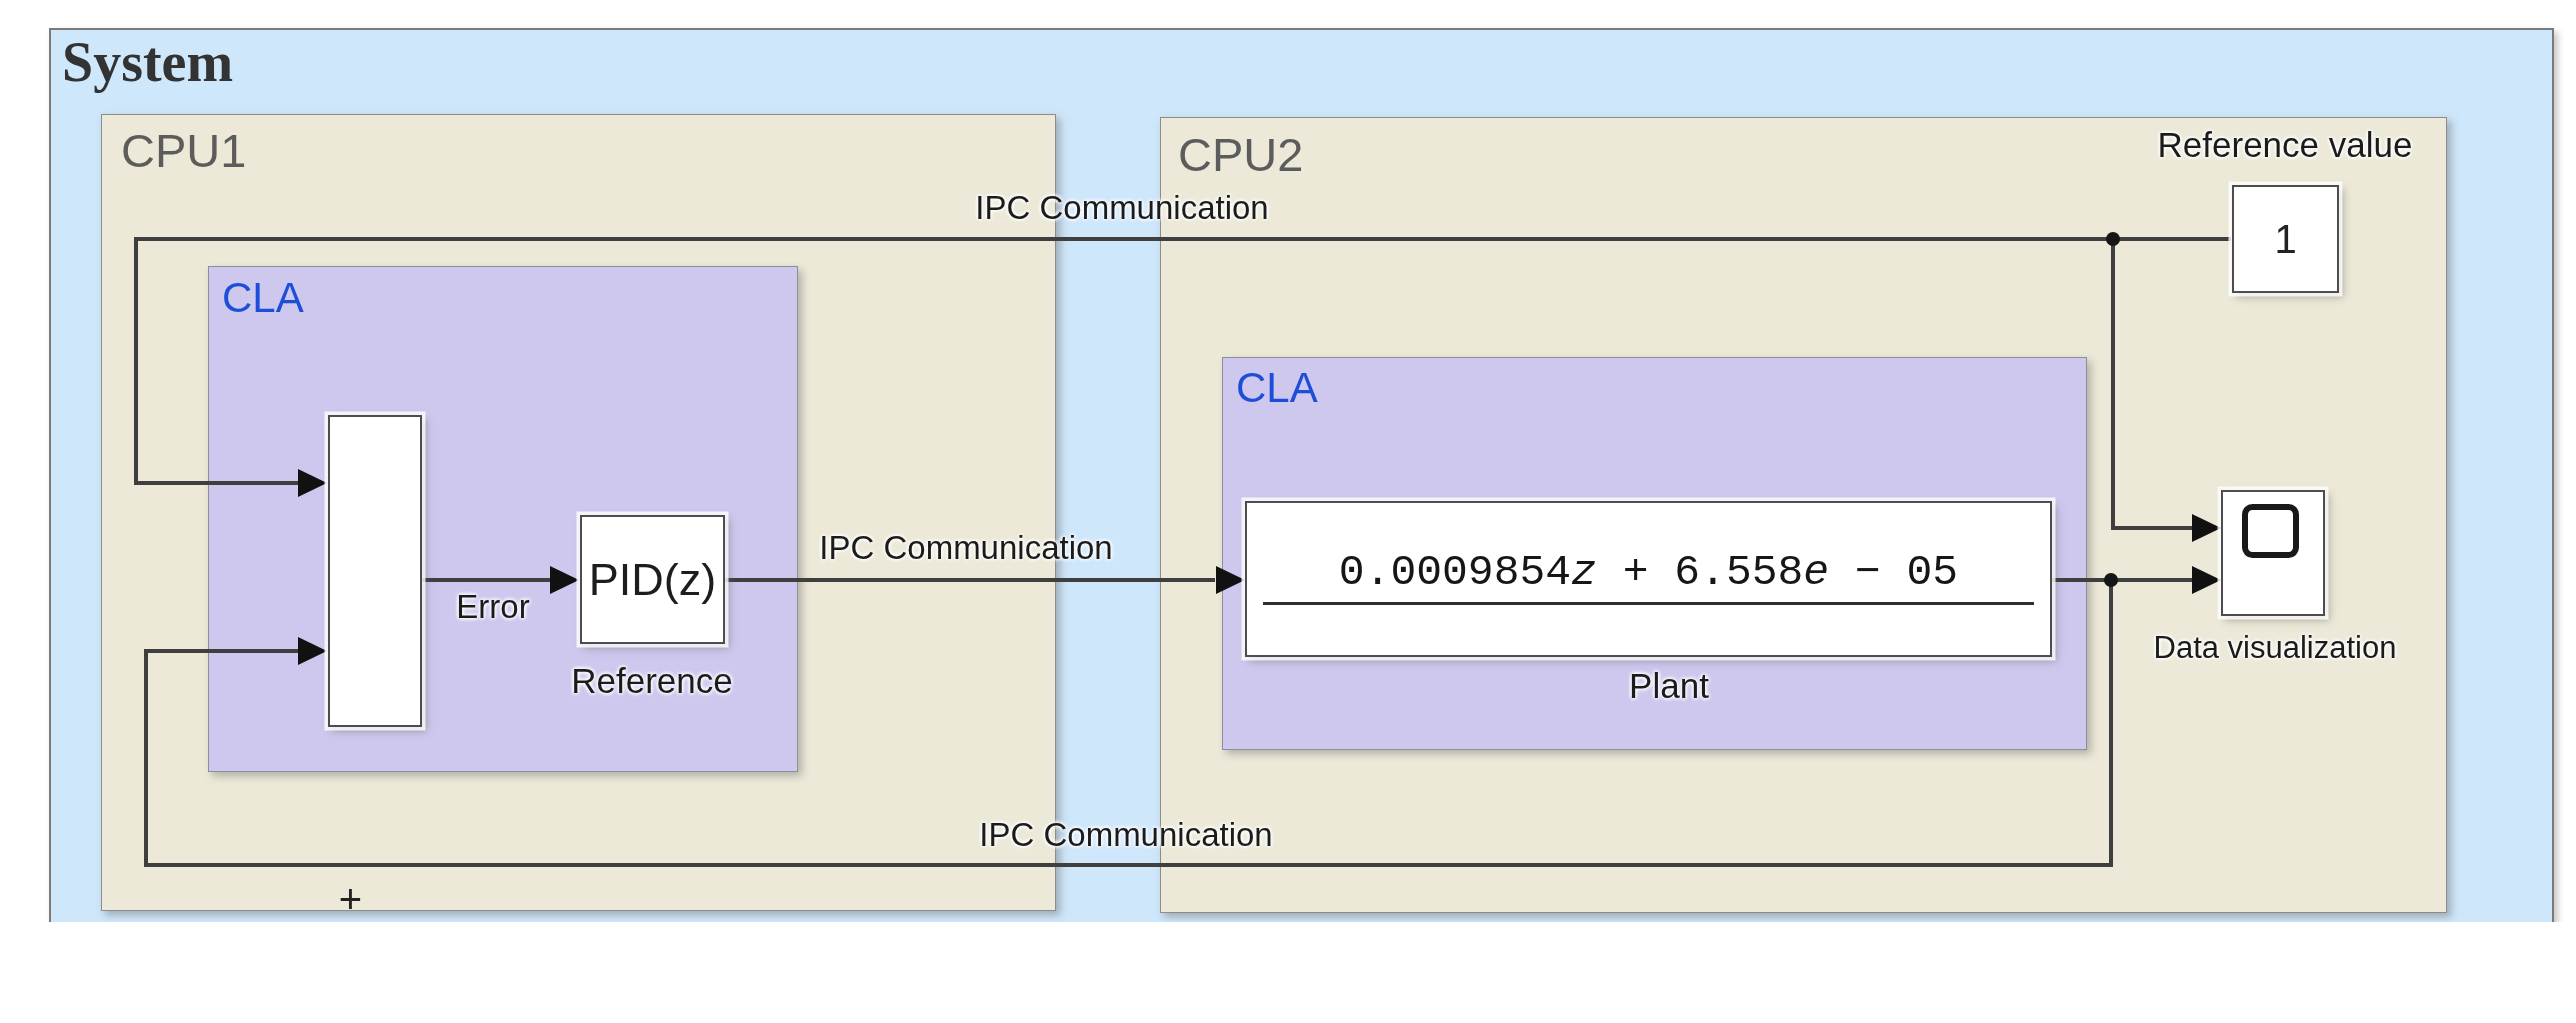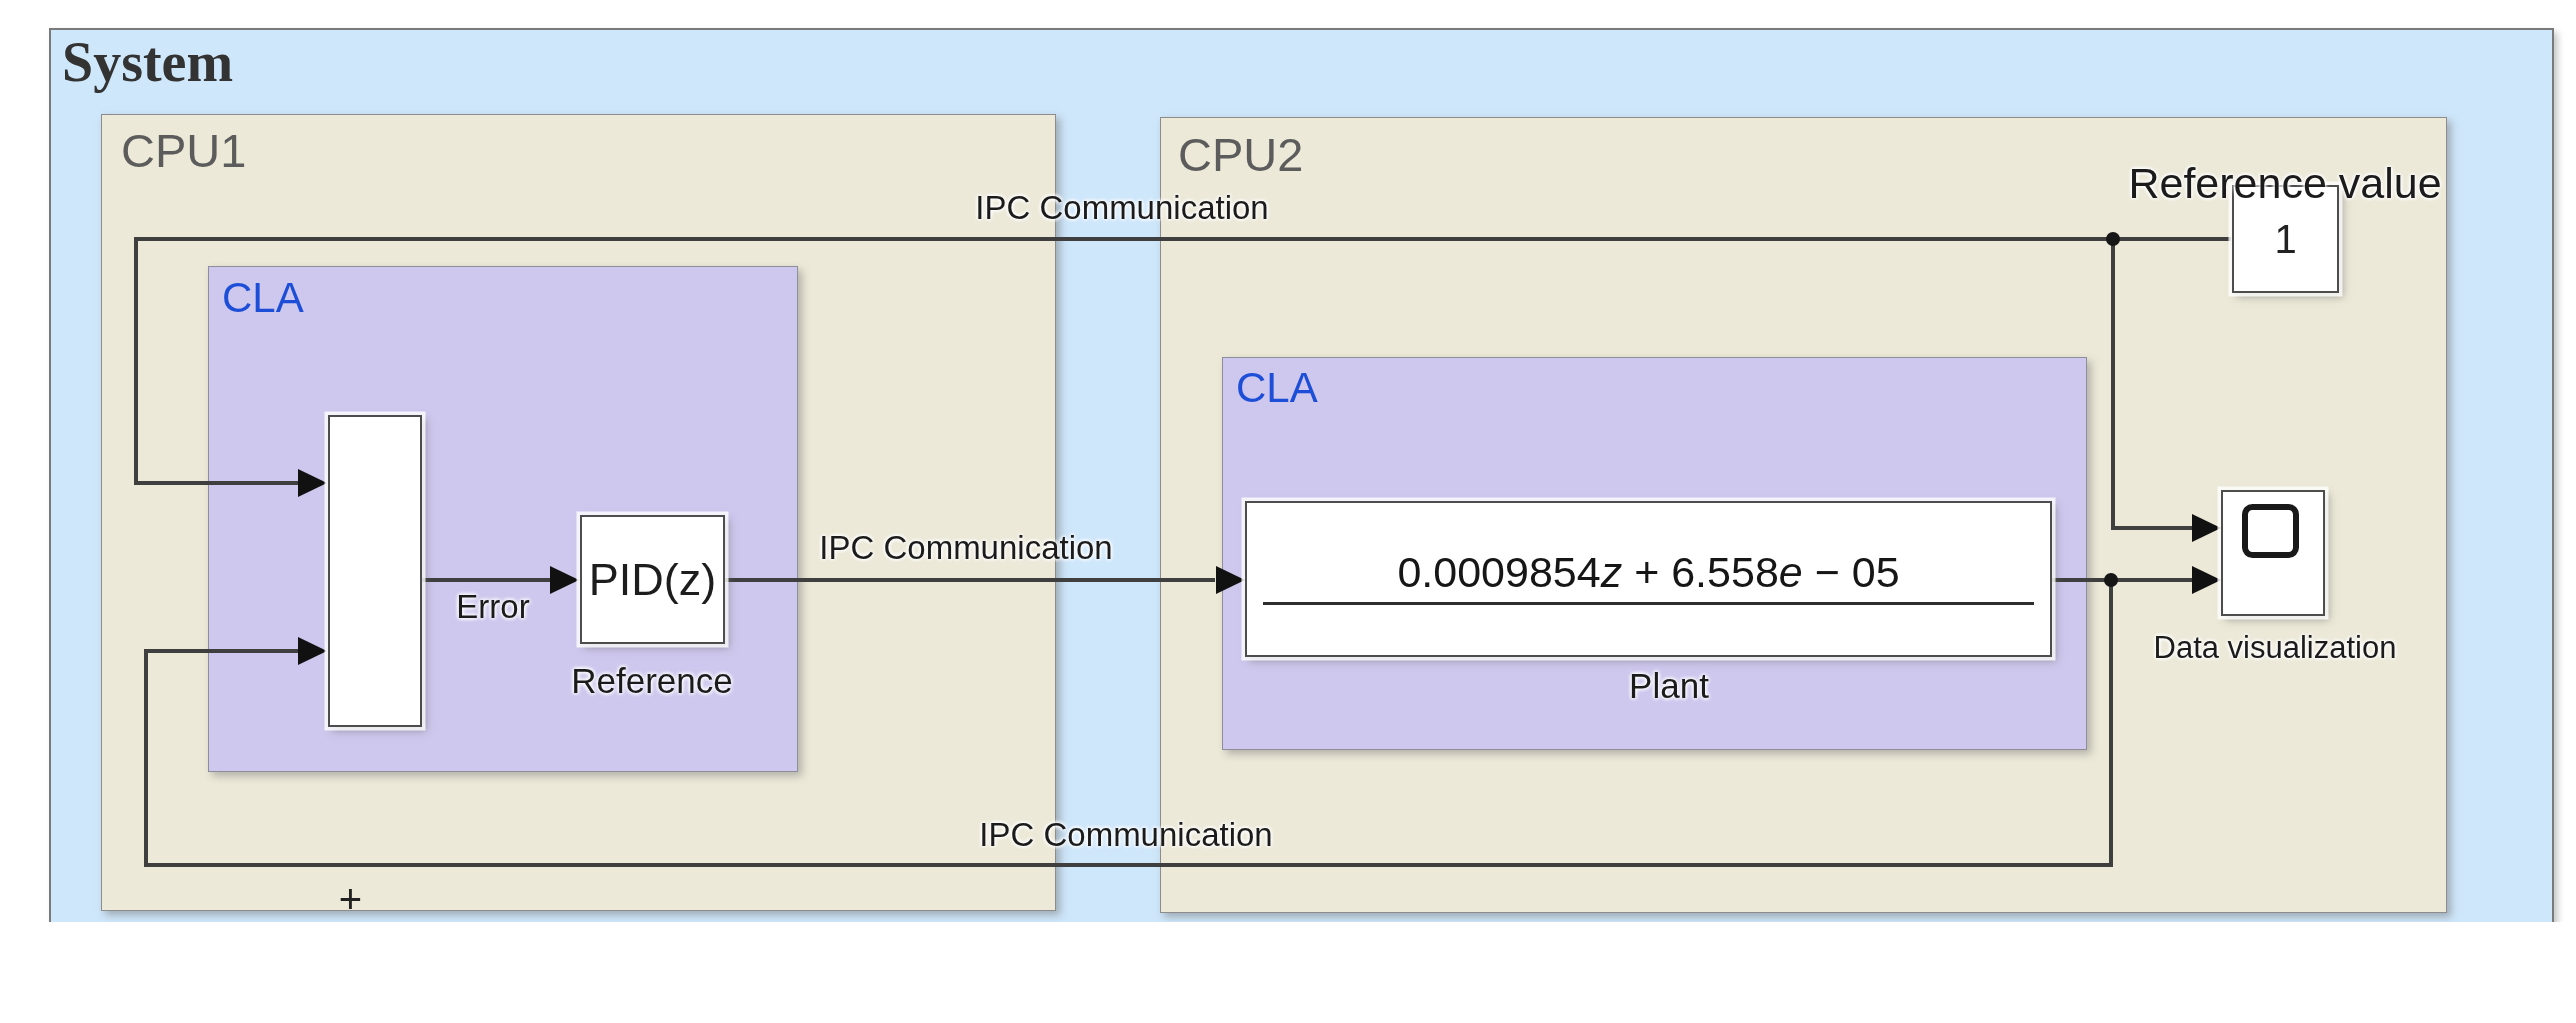"Reference value" .lbl-reference { font-size: 43px -> 35px; margin-top: 34px -> none }
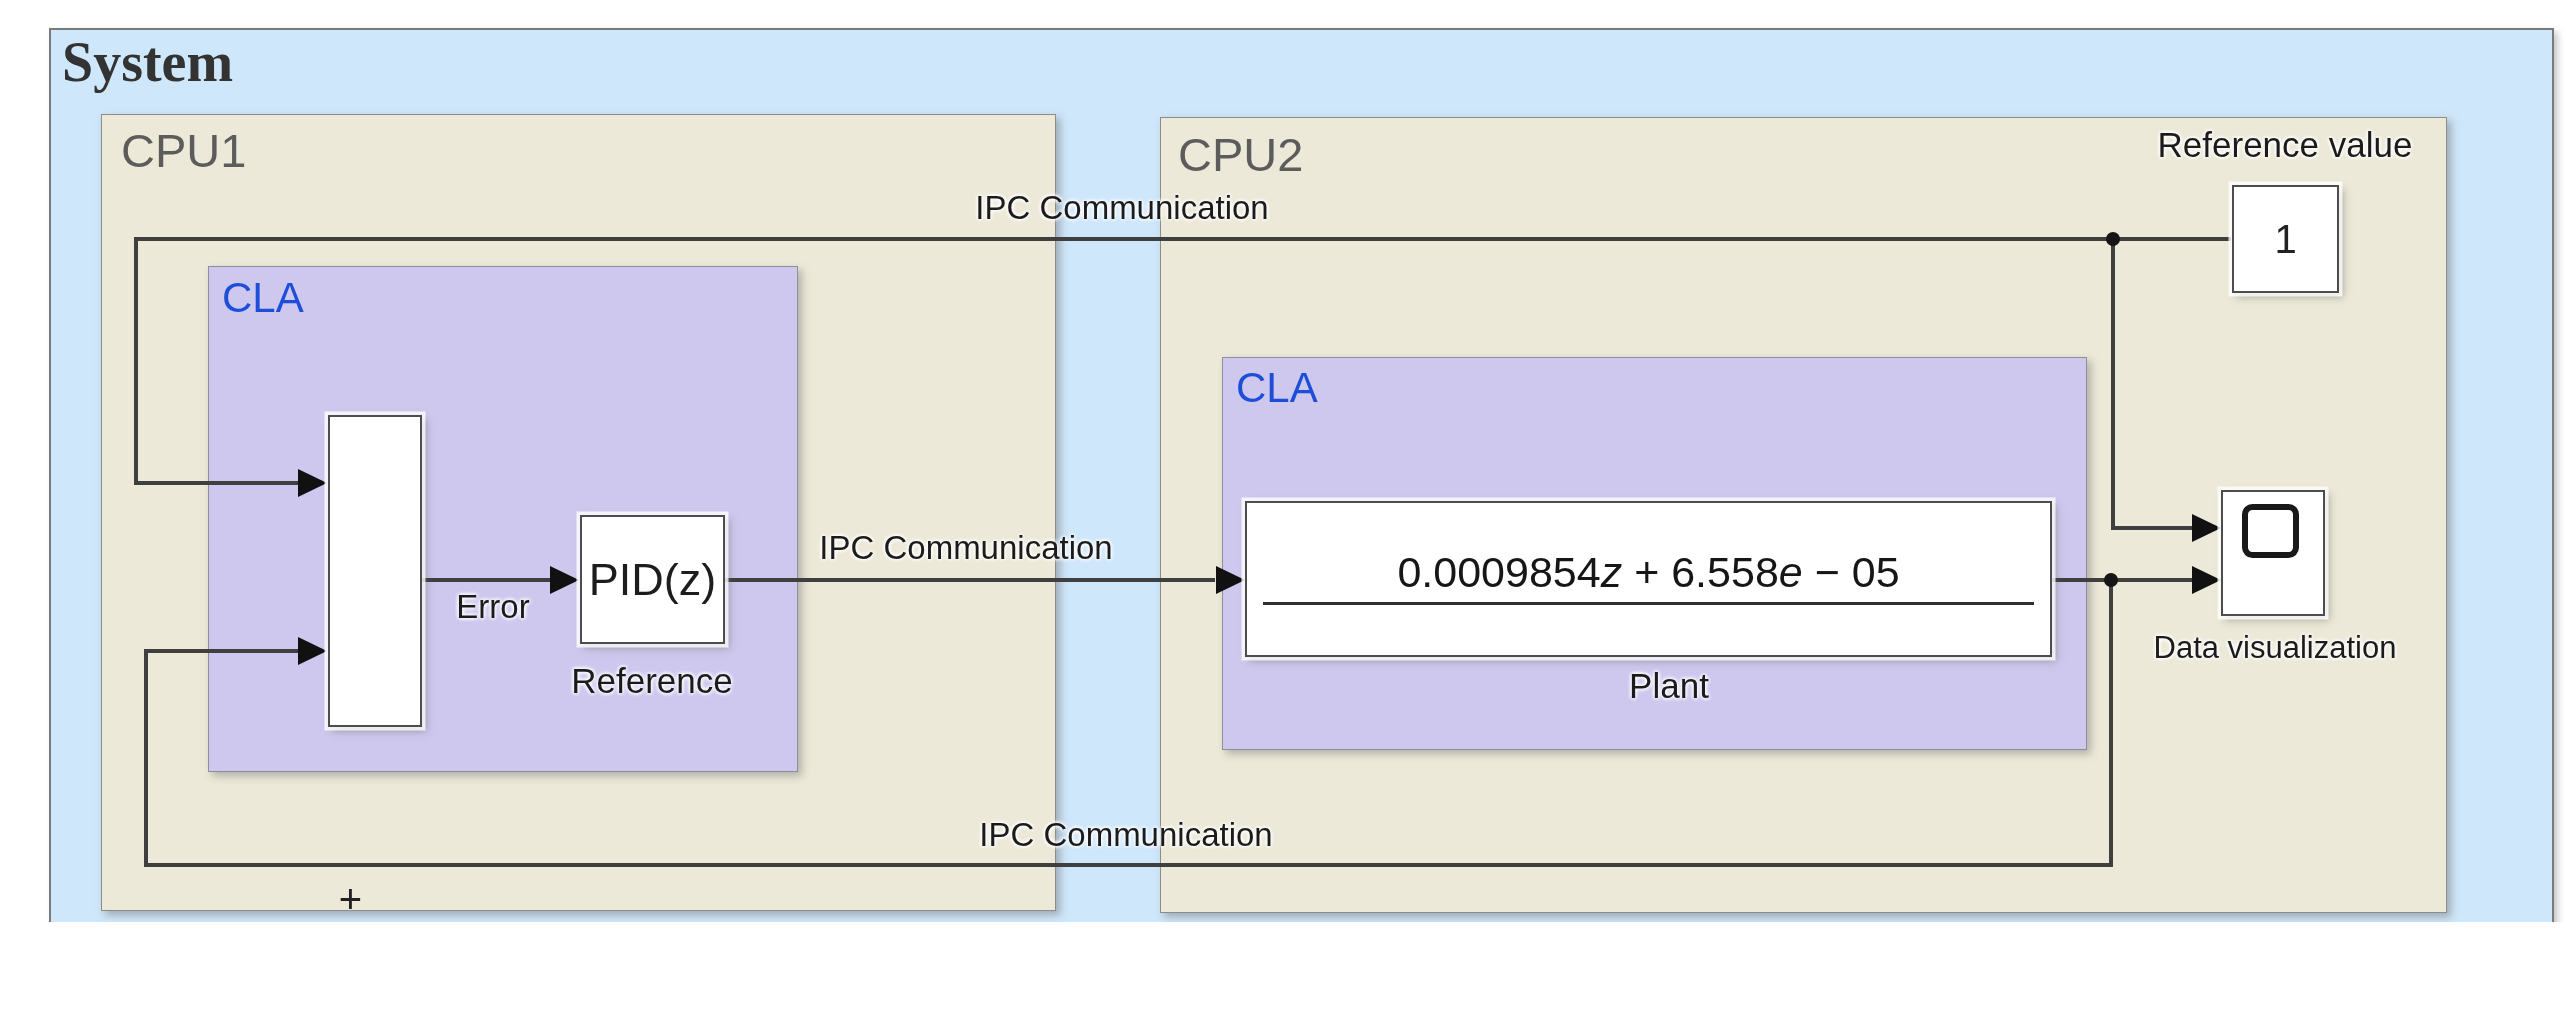"0.0009854z + 6.558e − 05" .plant { font-family: Liberation Sans, sans-serif -> Liberation Mono, monospace }
